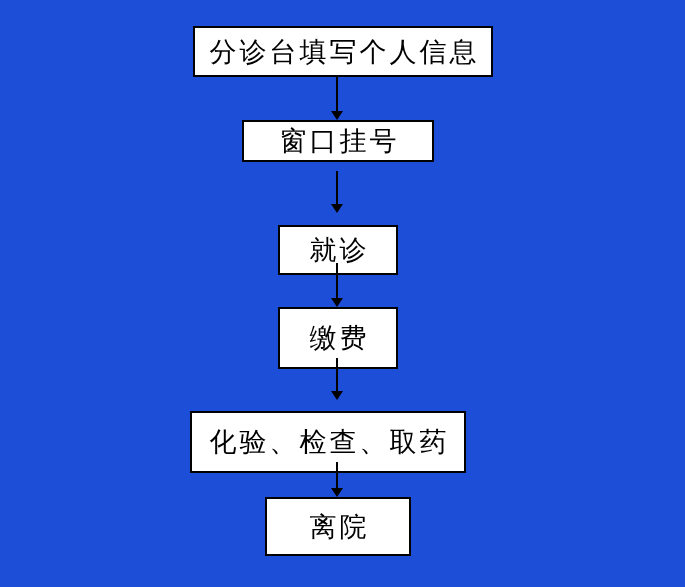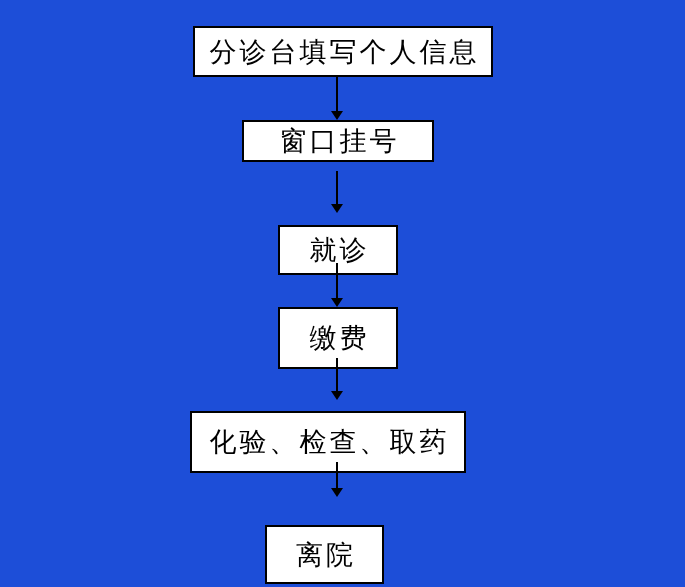"离院" .node-6 { margin-top: 28px -> none; width: 119px -> 146px }
